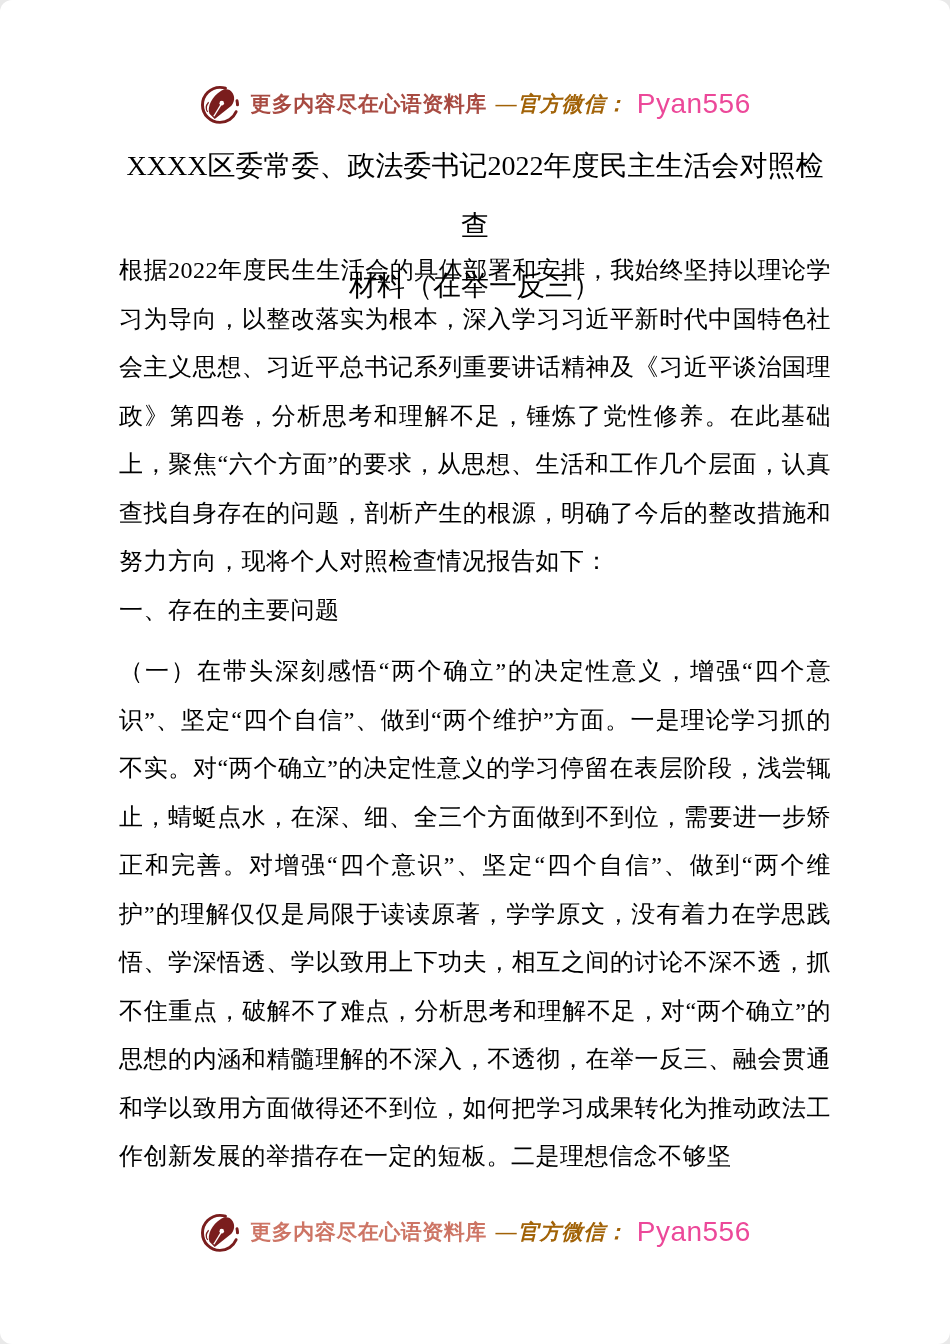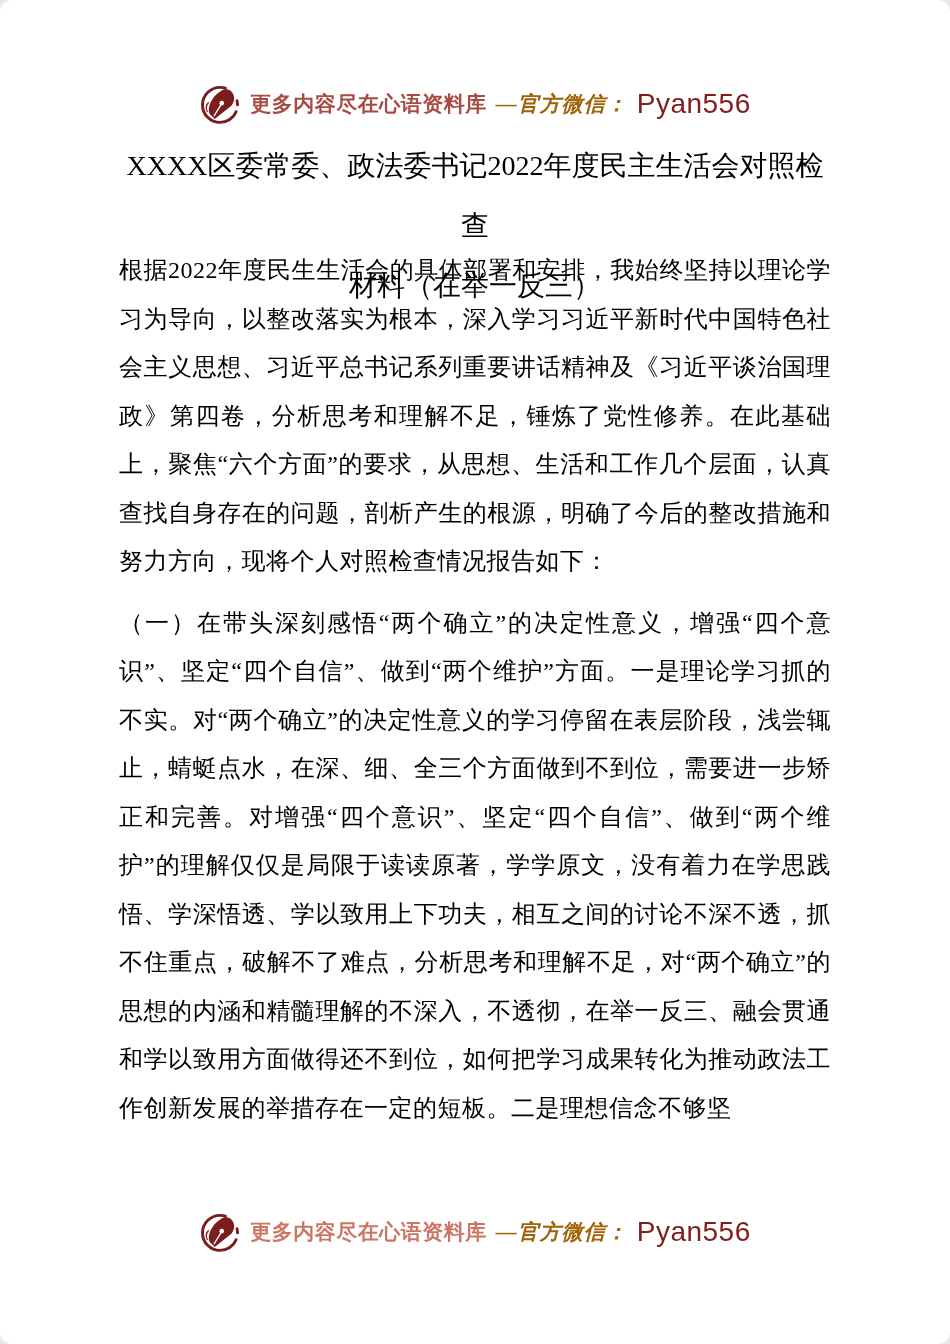"Pyan556" .wm-id { color: #7f1d1d -> #ec4899 }
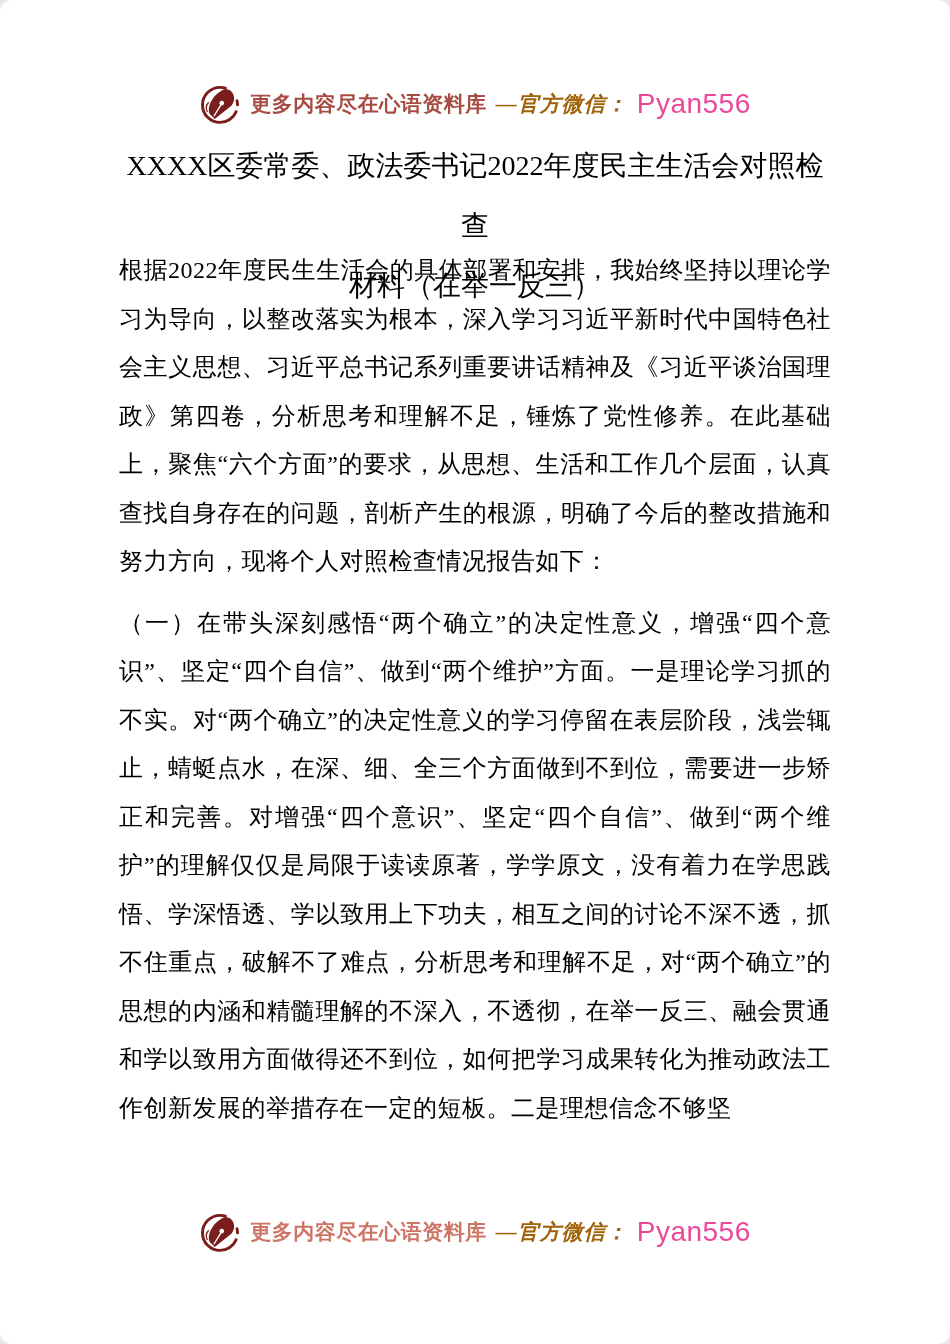"一、存在的主要问题" p { html: none -> <p>一、存在的主要问题</p> }
